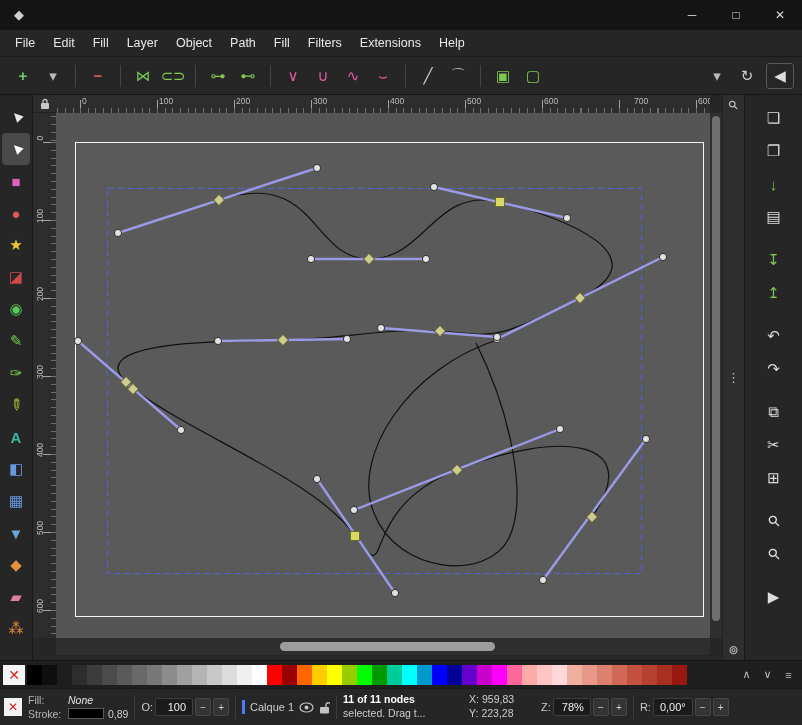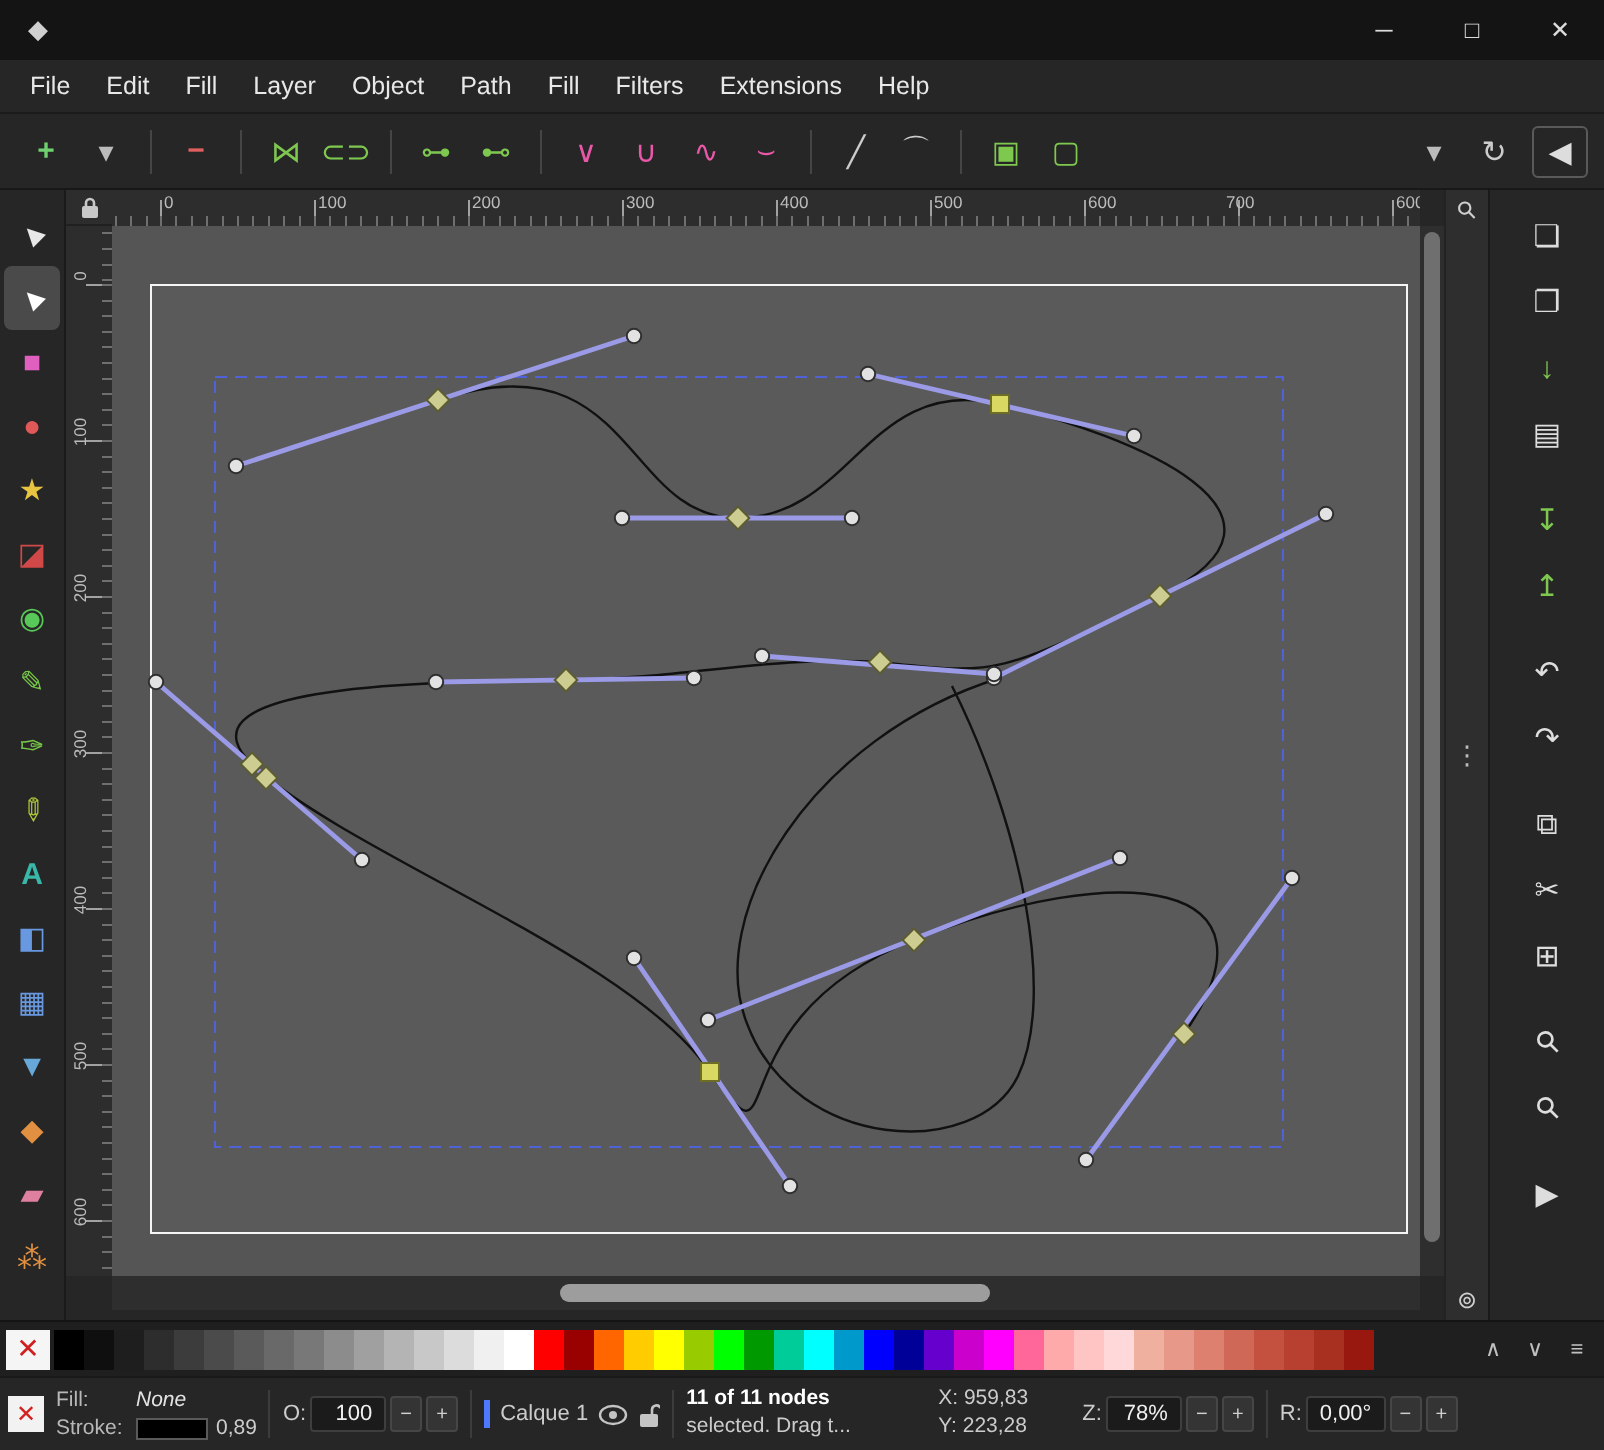"700" span.hr-num { left: 557px -> 578px }
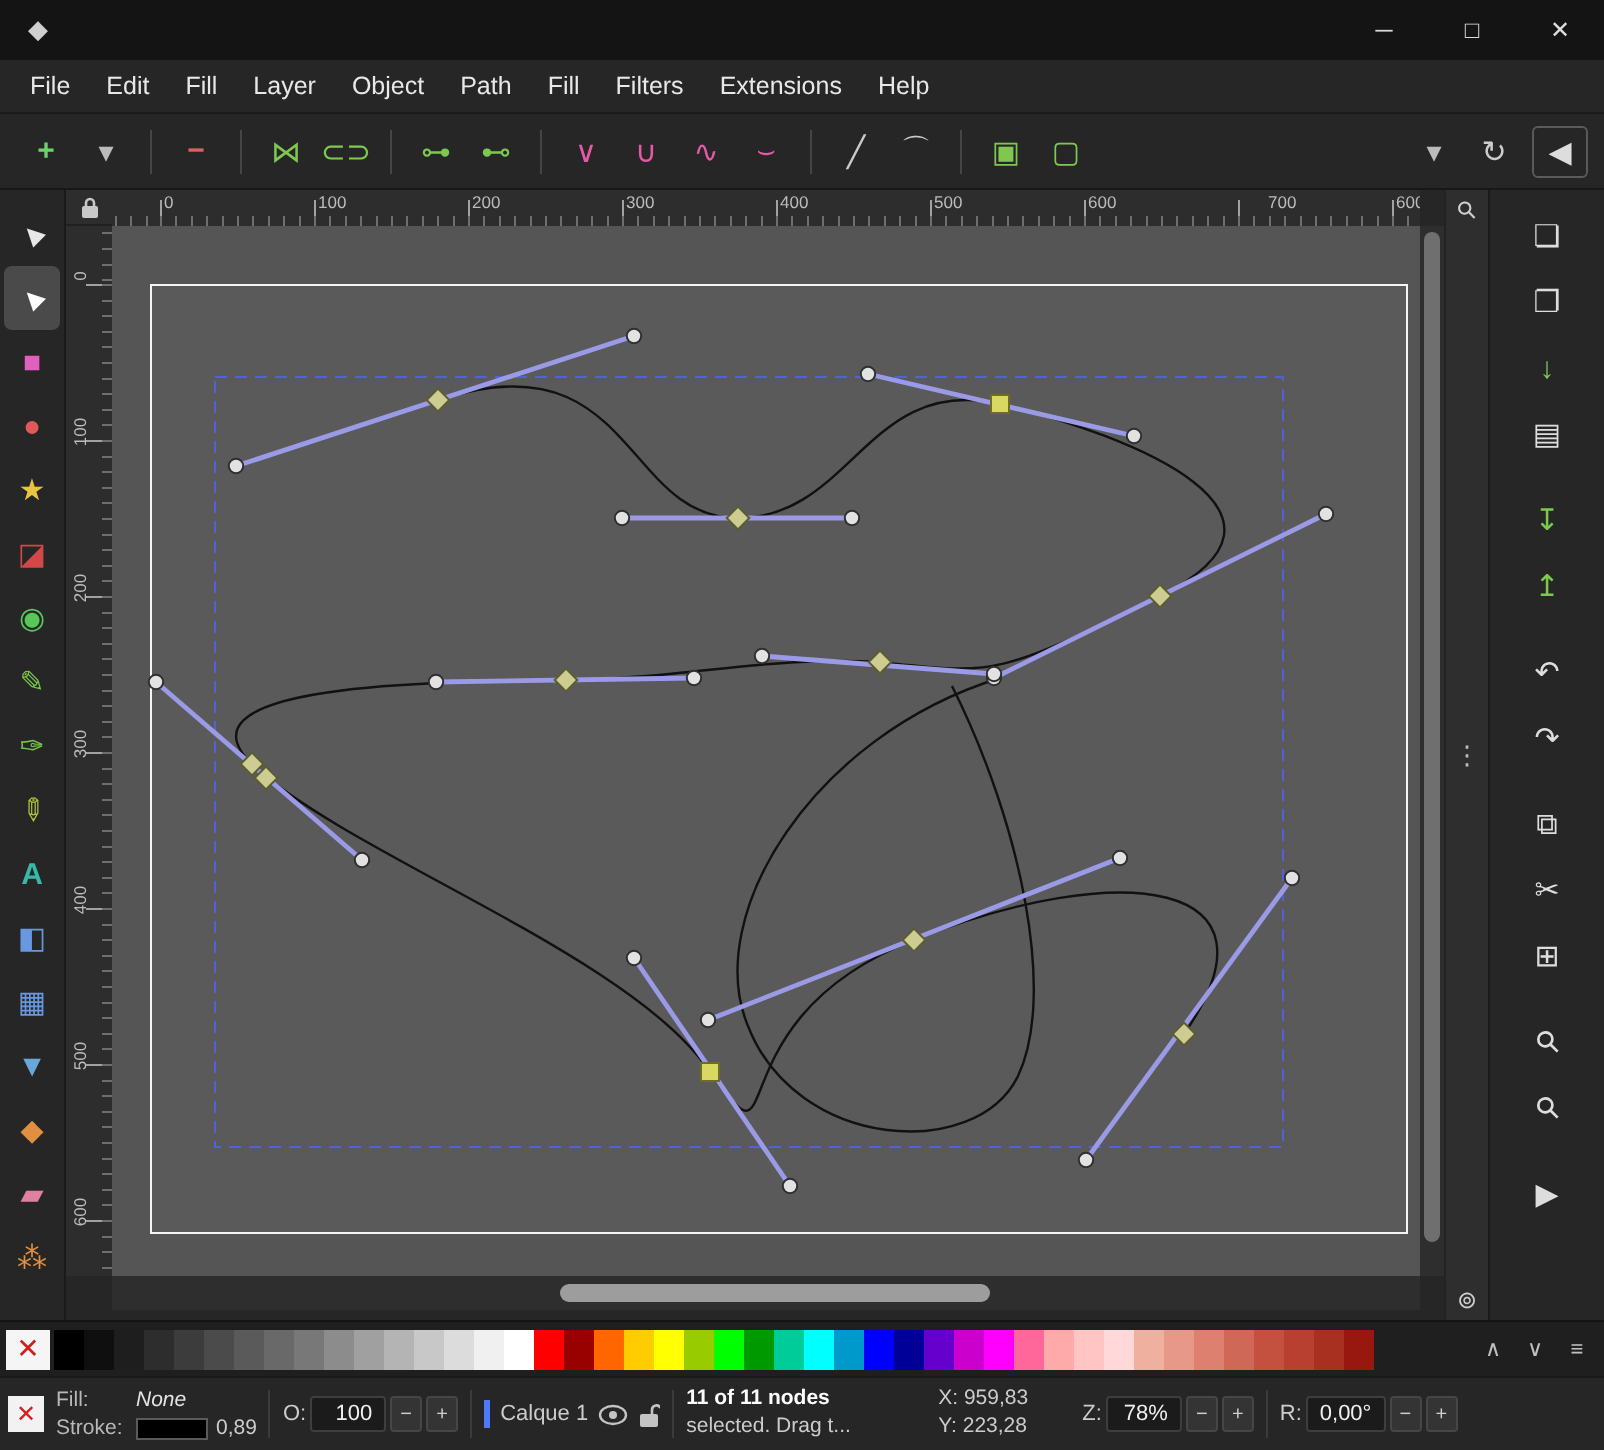"Fill:" .fs-row { align-items: flex-end -> flex-start }
